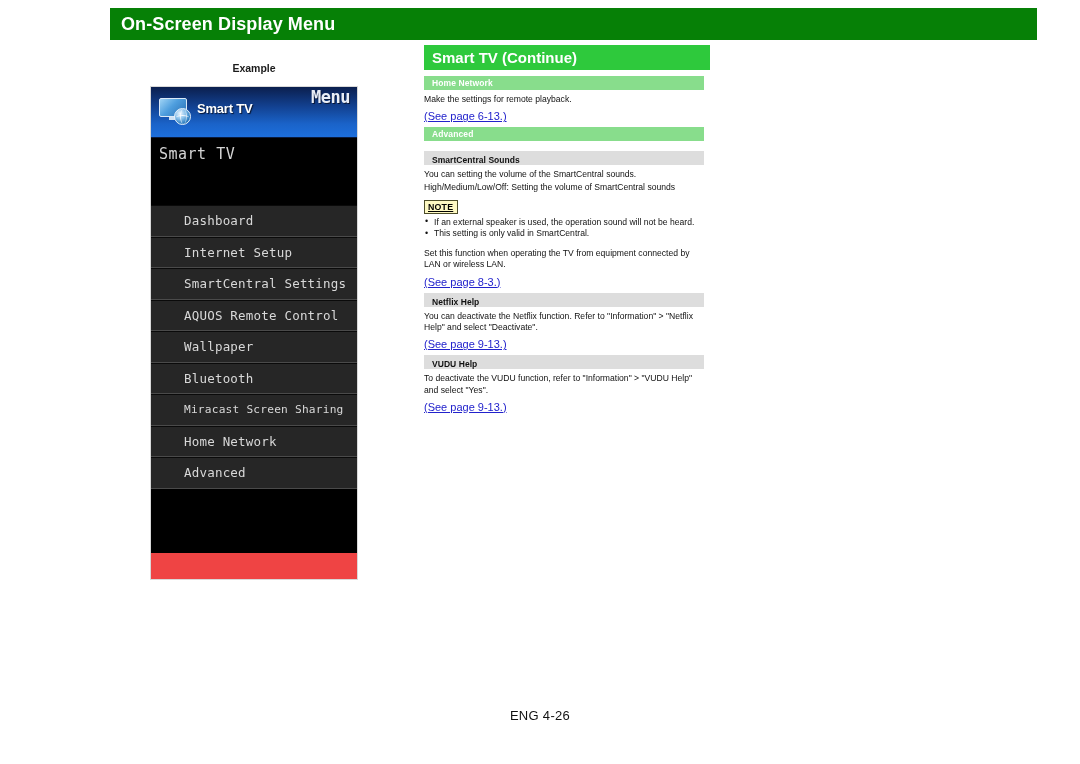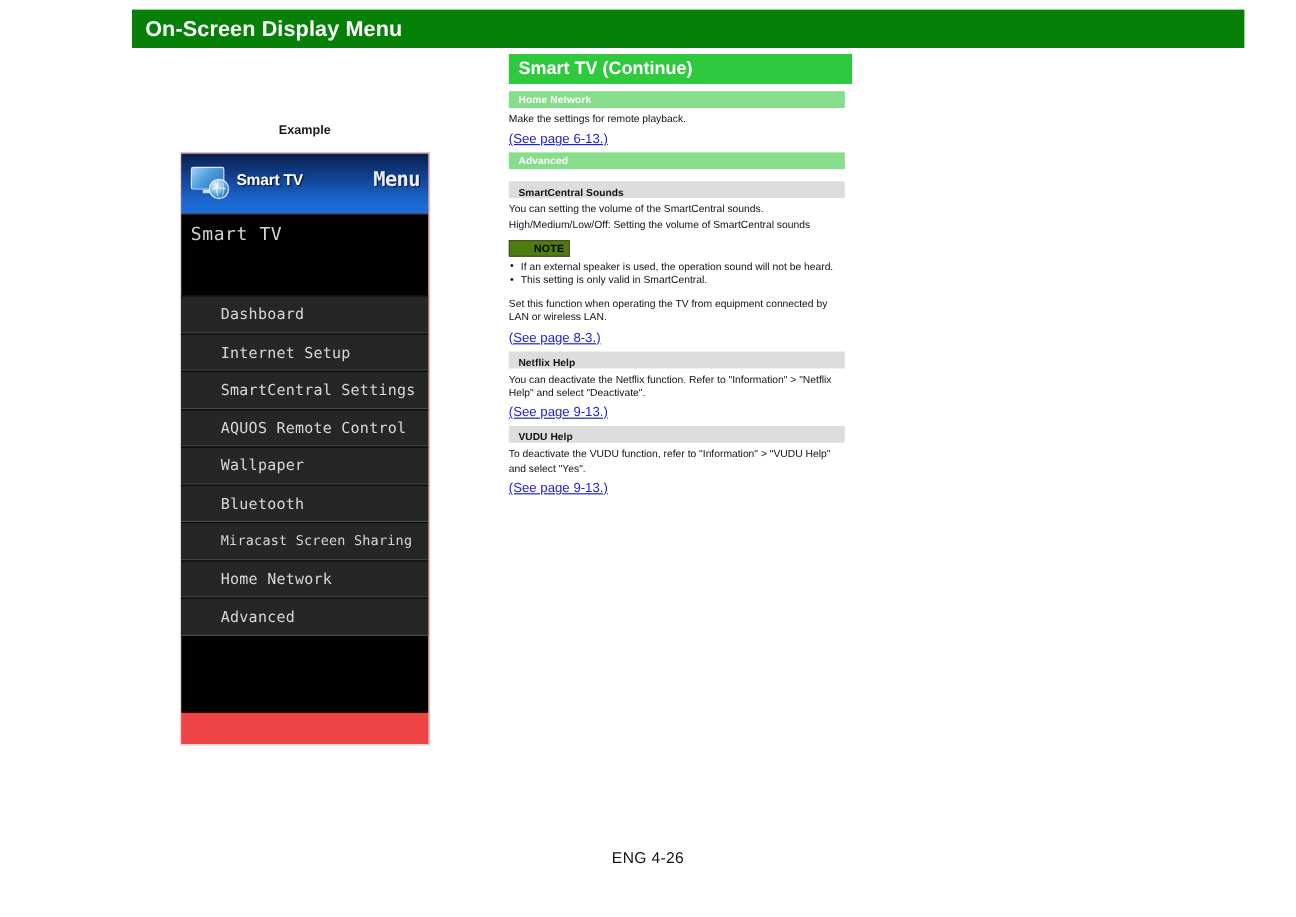"Example" .example-col { margin-top: 41px -> none }
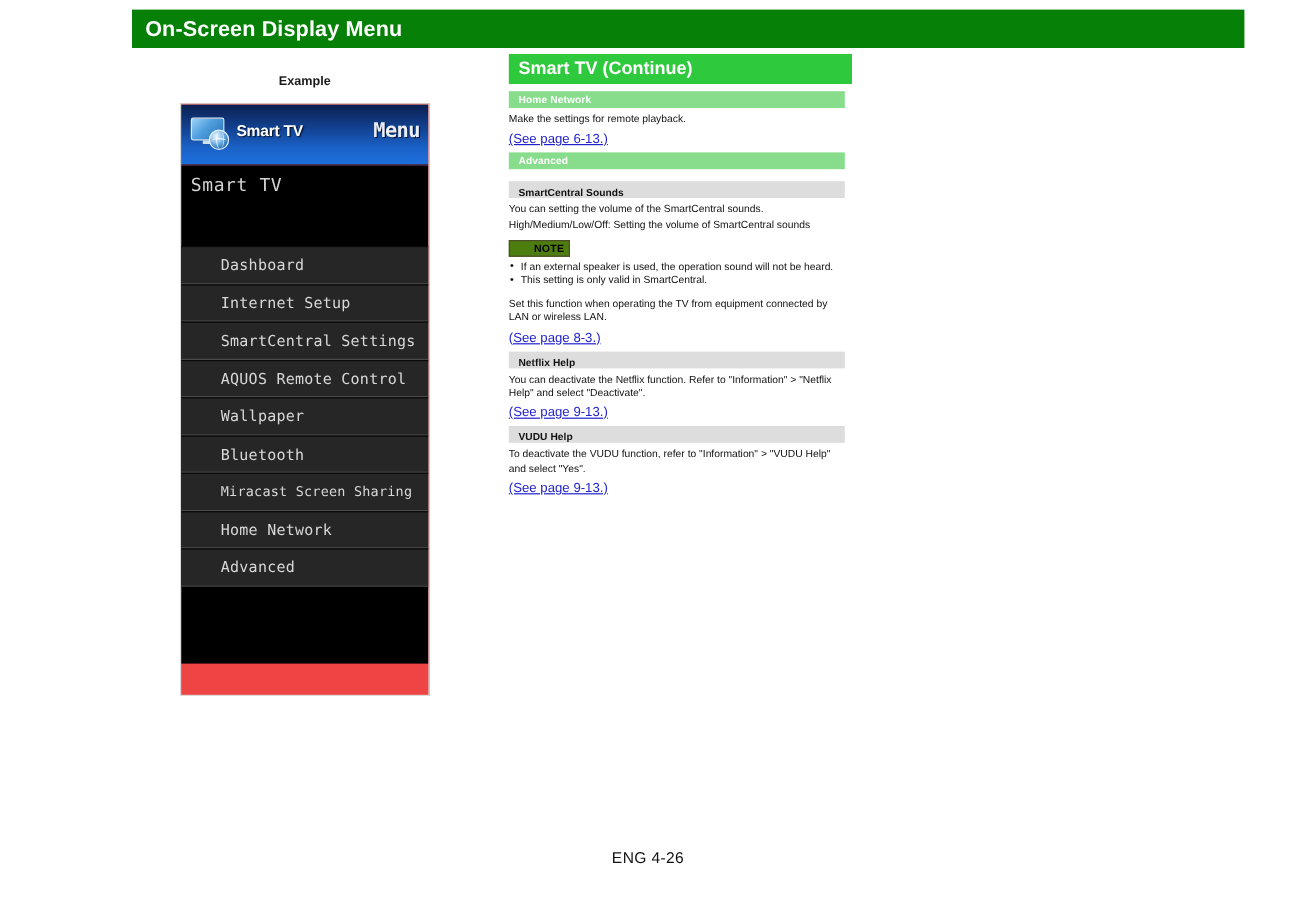"Menu" .tv-header .menu-word { top: 12px -> 0px }
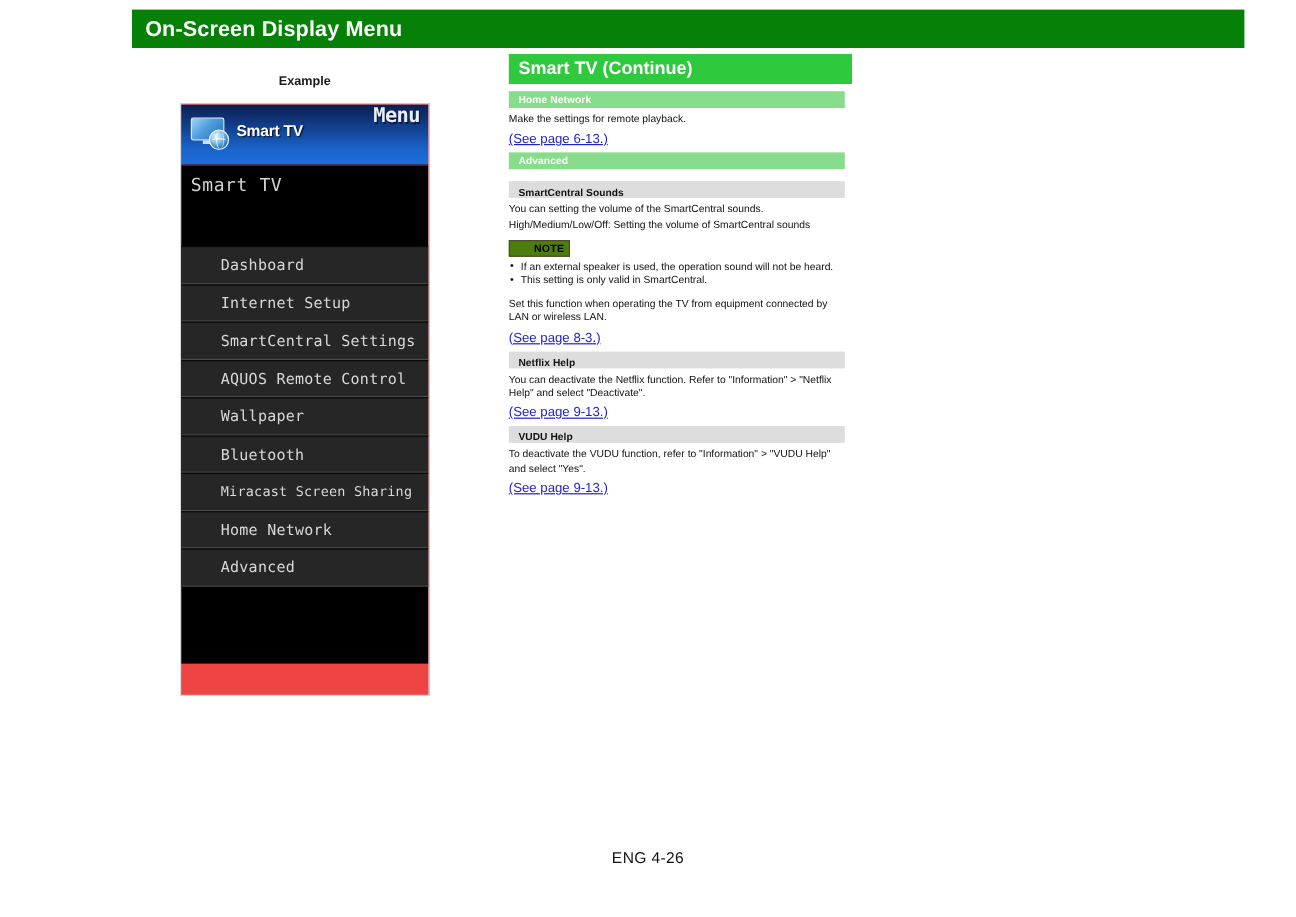"NOTE" .note-badge { background: #4d7c0f -> #fef9c3; padding: 1px 4px 1px 20px -> 1px 4px 1px 3px; text-decoration: none -> underline }
